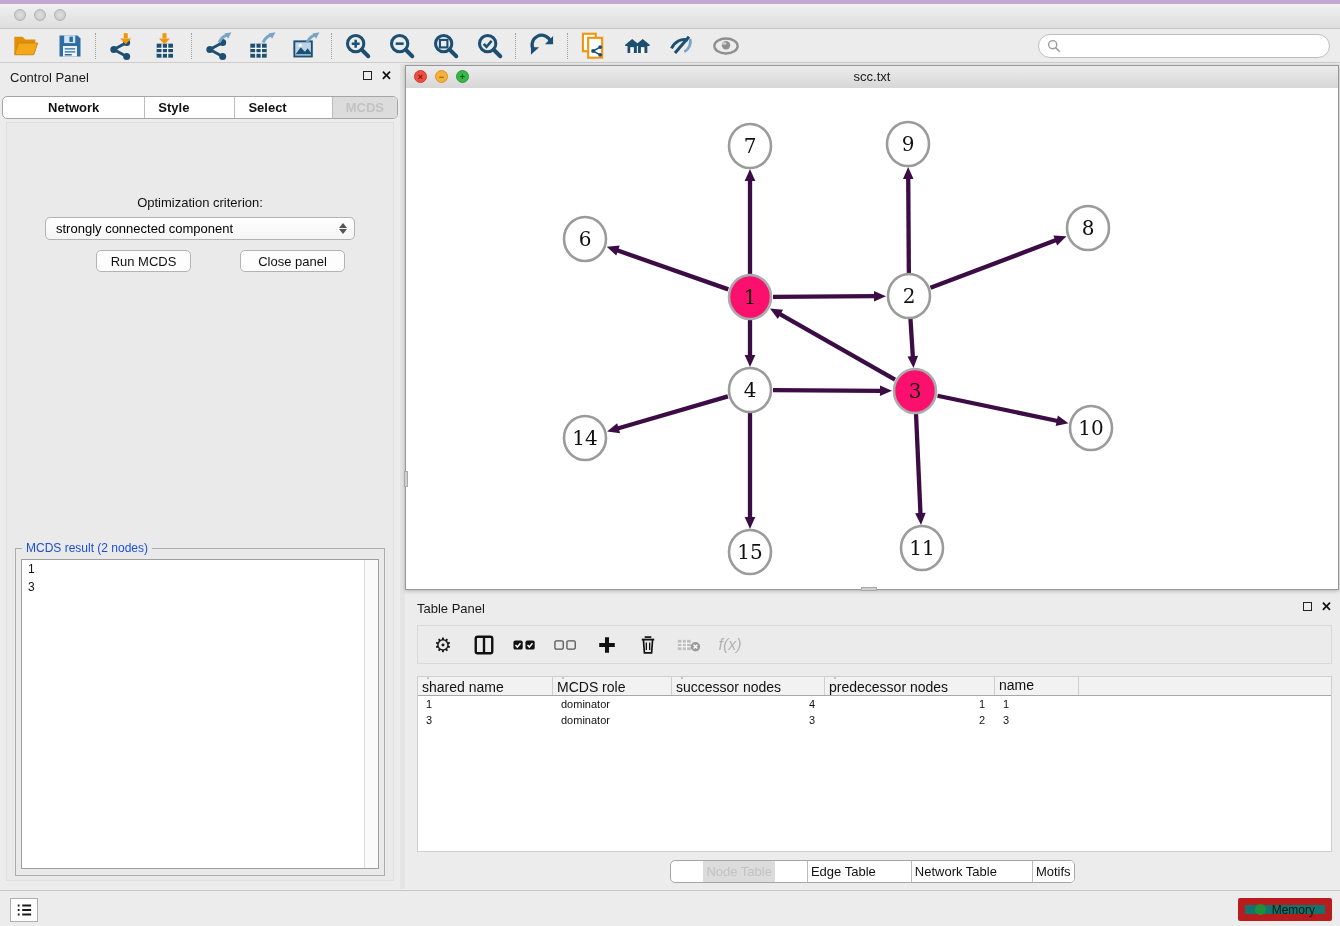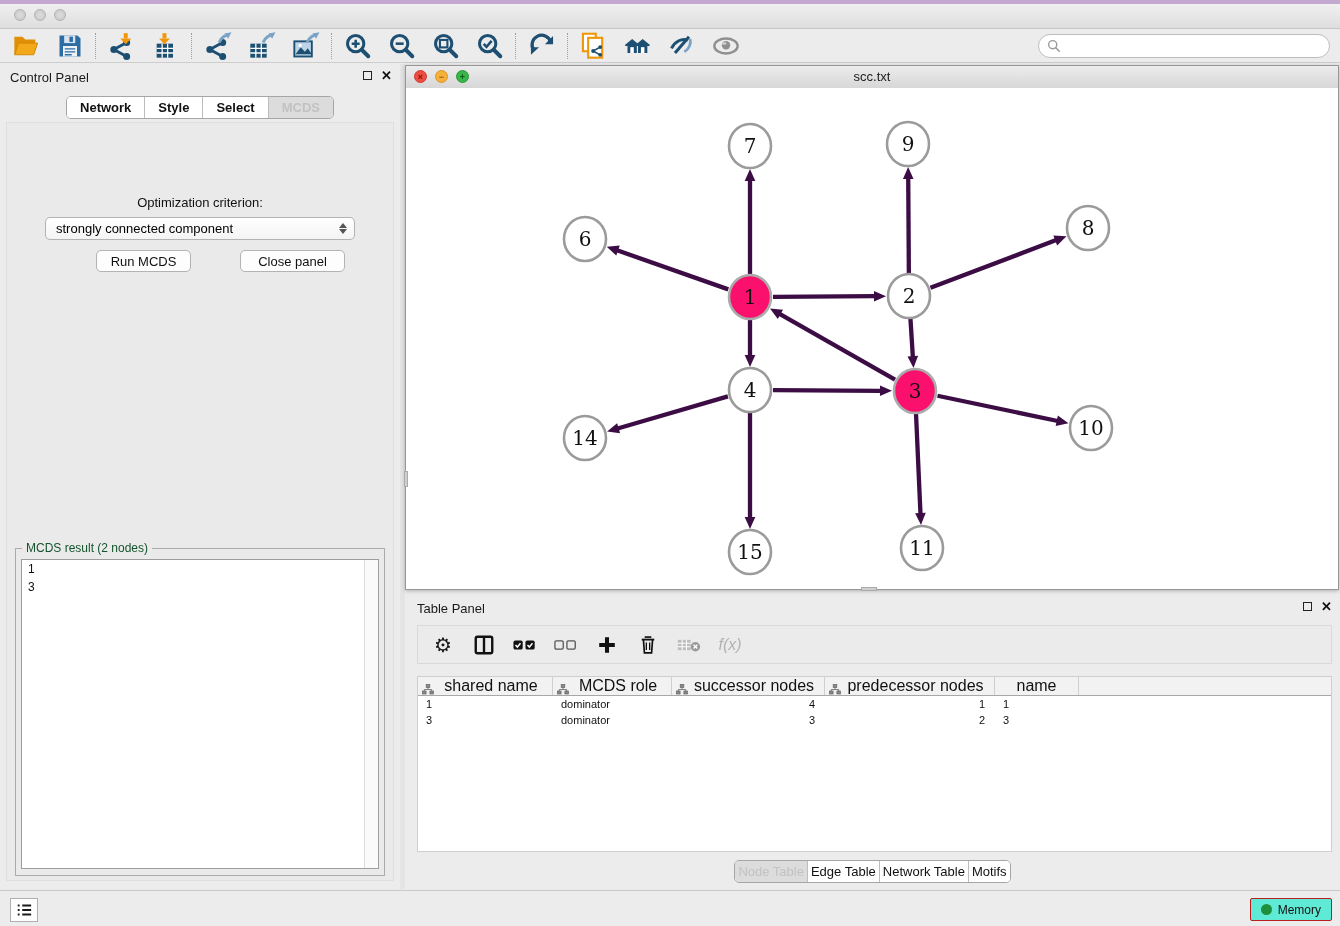"Network" .tab { margin-left: none -> 32px }
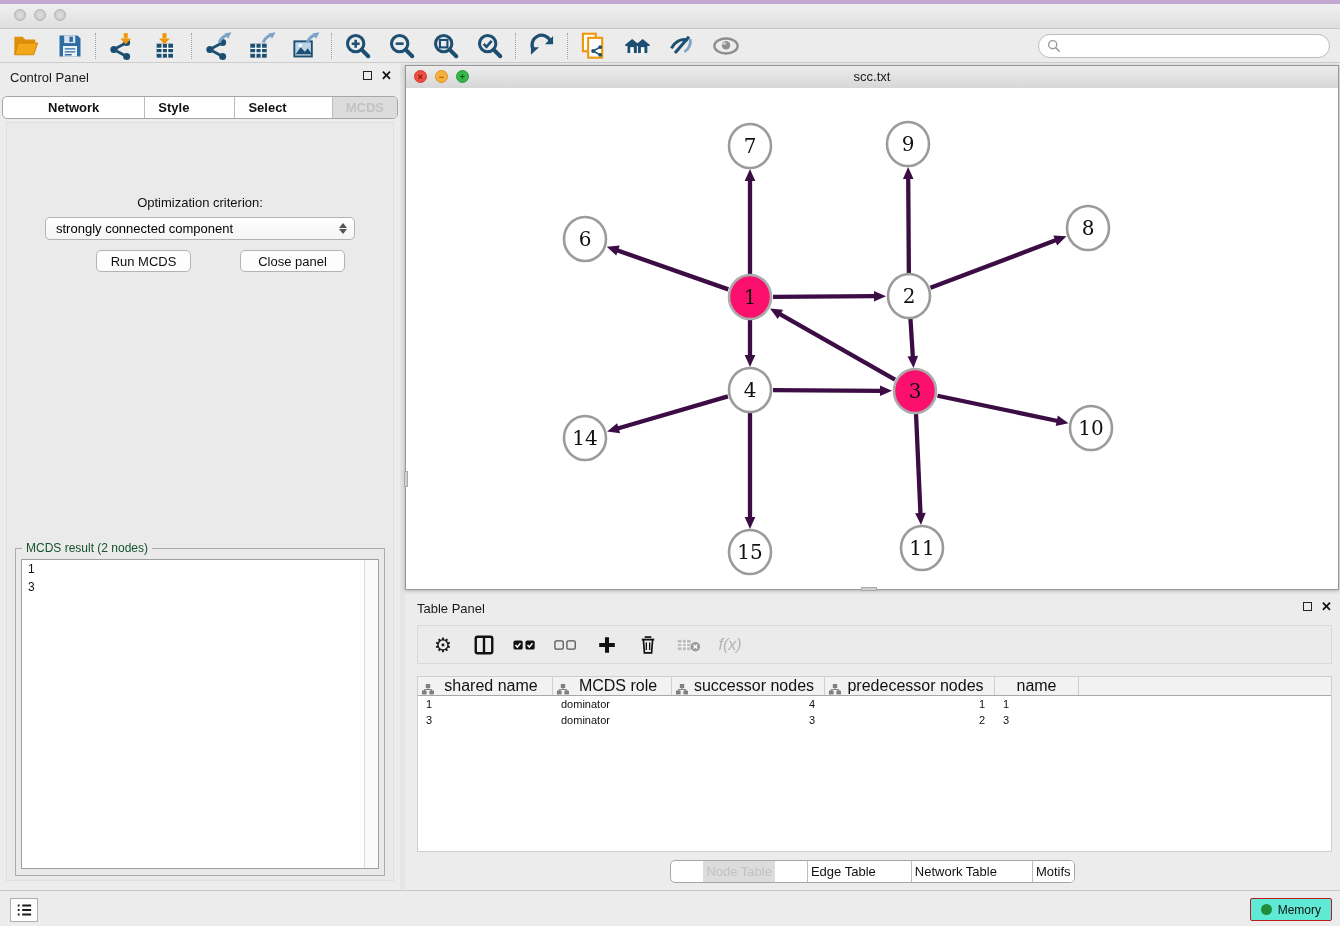"MCDS result (2 nodes)" .mcds-legend { color: #14532d -> #1d4ed8 }
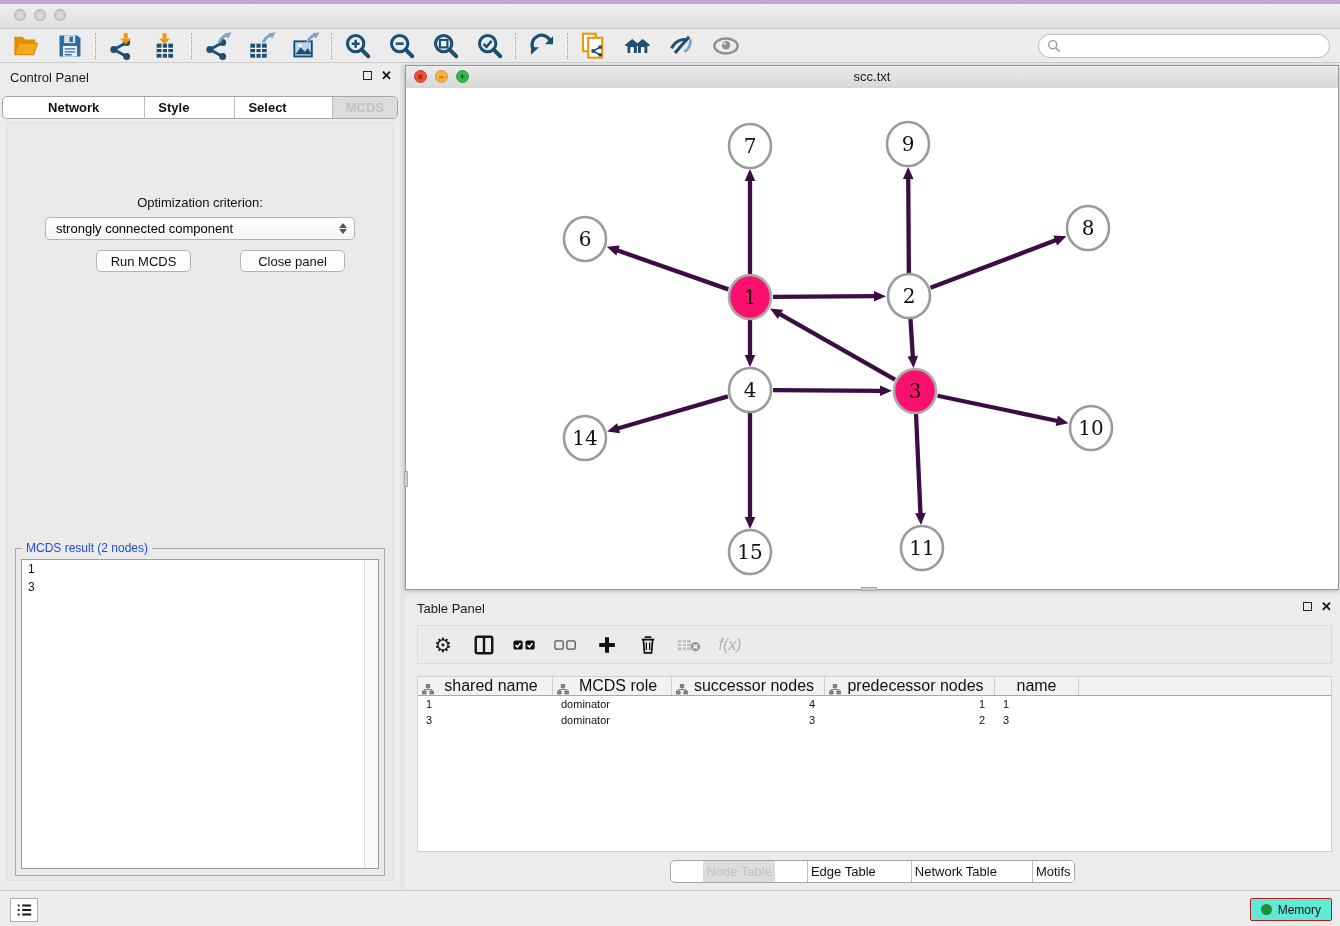"shared name" .th { align-items: flex-end -> flex-start; flex-direction: none -> column; font-size: 16px -> 14px }
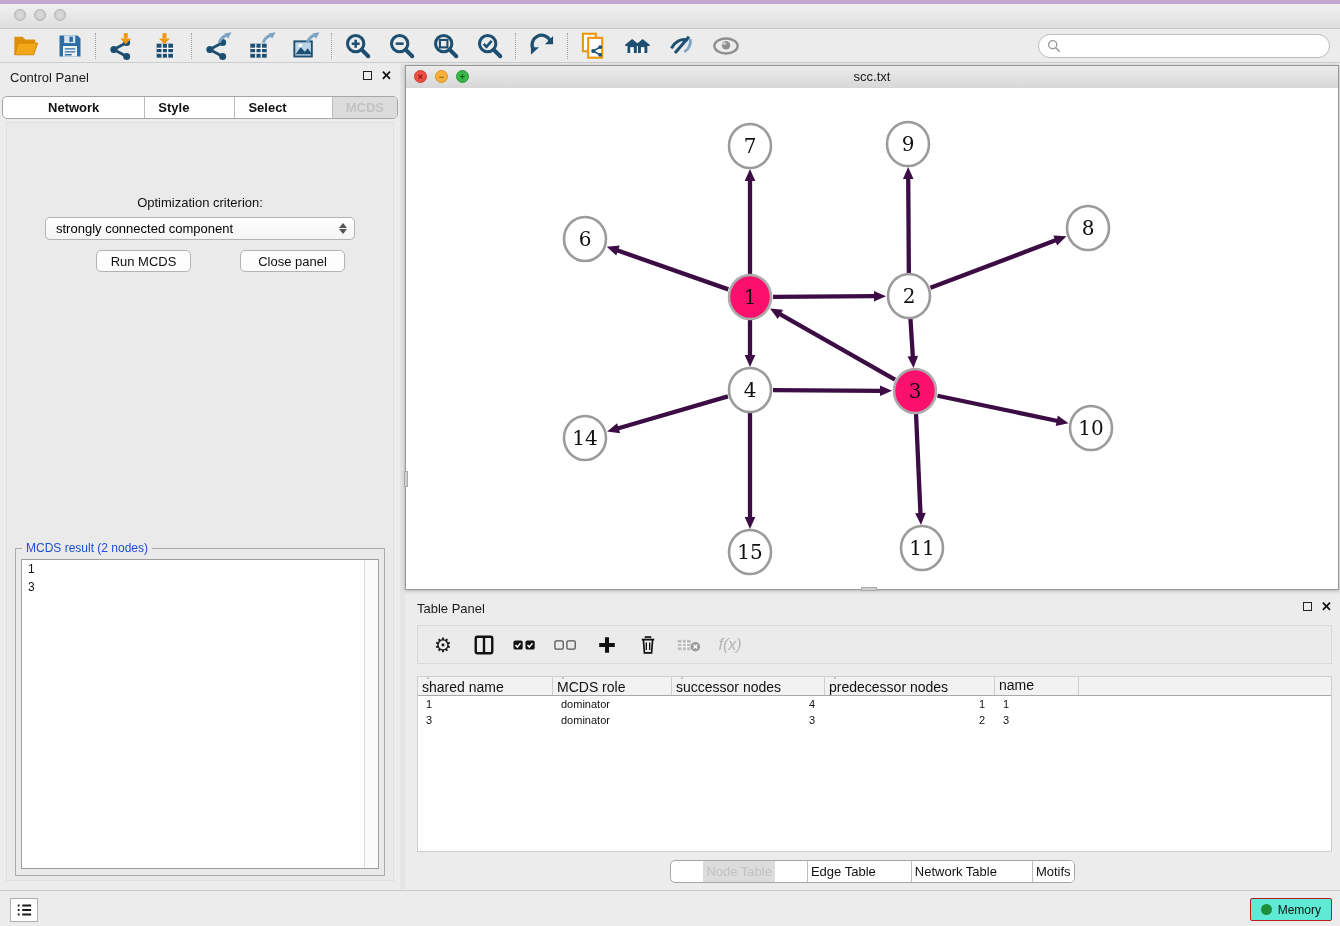"Memory" .memory-btn { background: #5eead4 -> #0f766e; border: 1px solid #b91c1c -> 7px solid #b91c1c }
